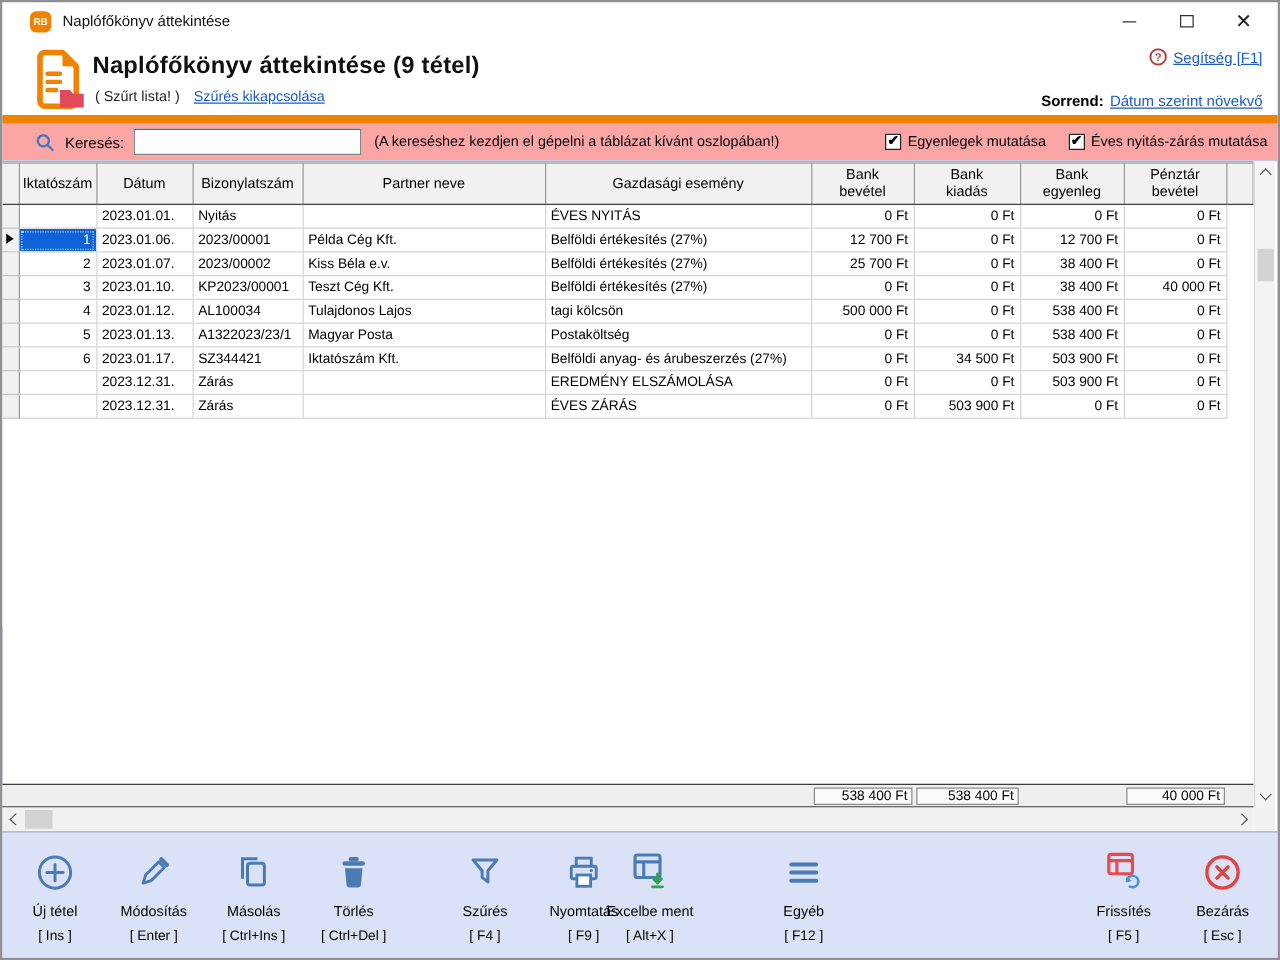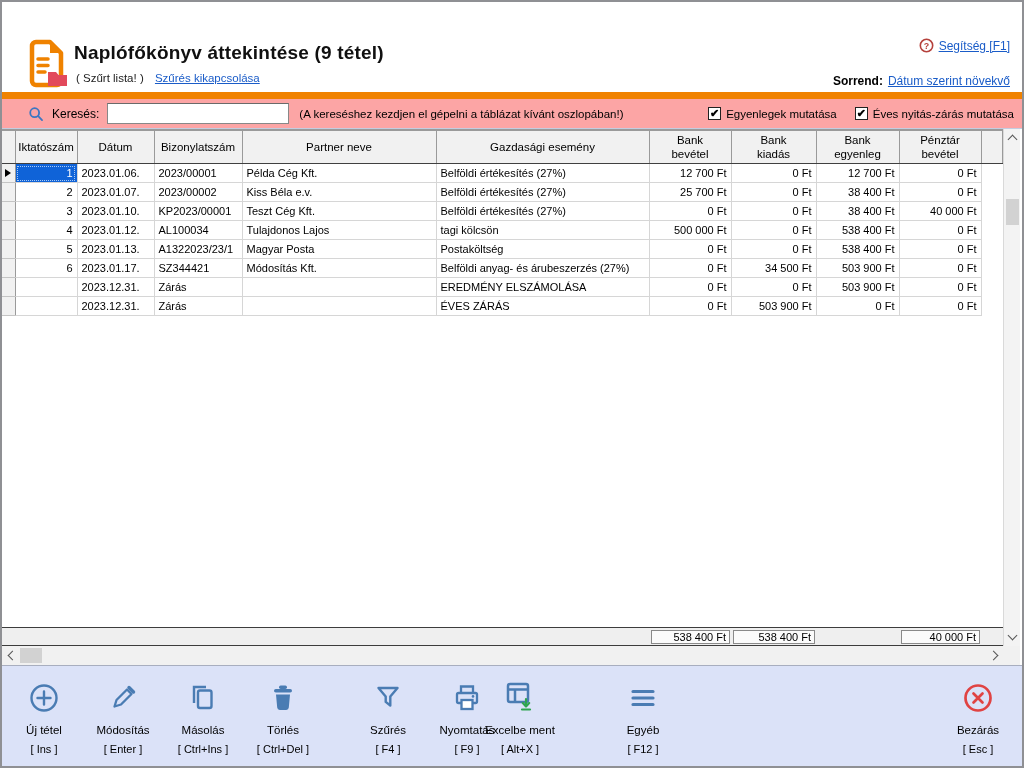"RB" div.titlebar { html: none -> <div> <div>RB</div> <div>Naplófőkönyv áttekintése</div> <div> <div> <span></span> </div> <div> <span></span> </div> <div>✕</div> </div> </div> }
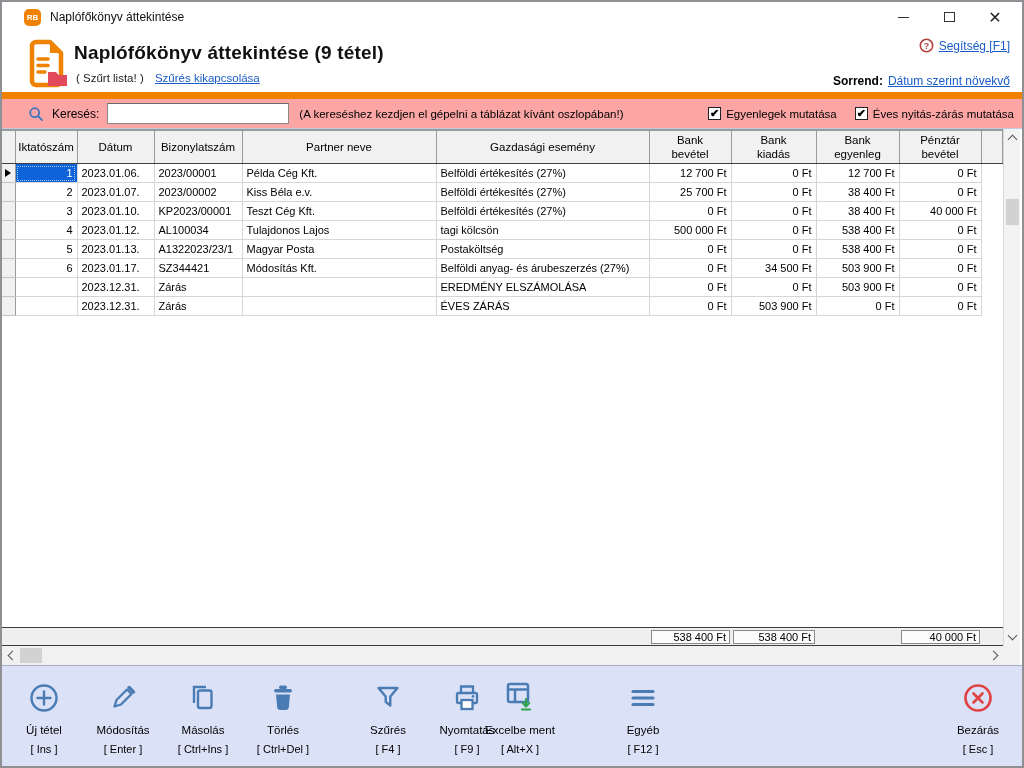"2023.01.01." tr { html: none -> <tr> <td></td> <td></td> <td>2023.01.01.</td> <td>Nyitás</td> <td></td> <td>ÉVES NYITÁS</td> <td>0 Ft</td> <td>0 Ft</td> <td>0 Ft</td> <td>0 Ft</td> </tr> }
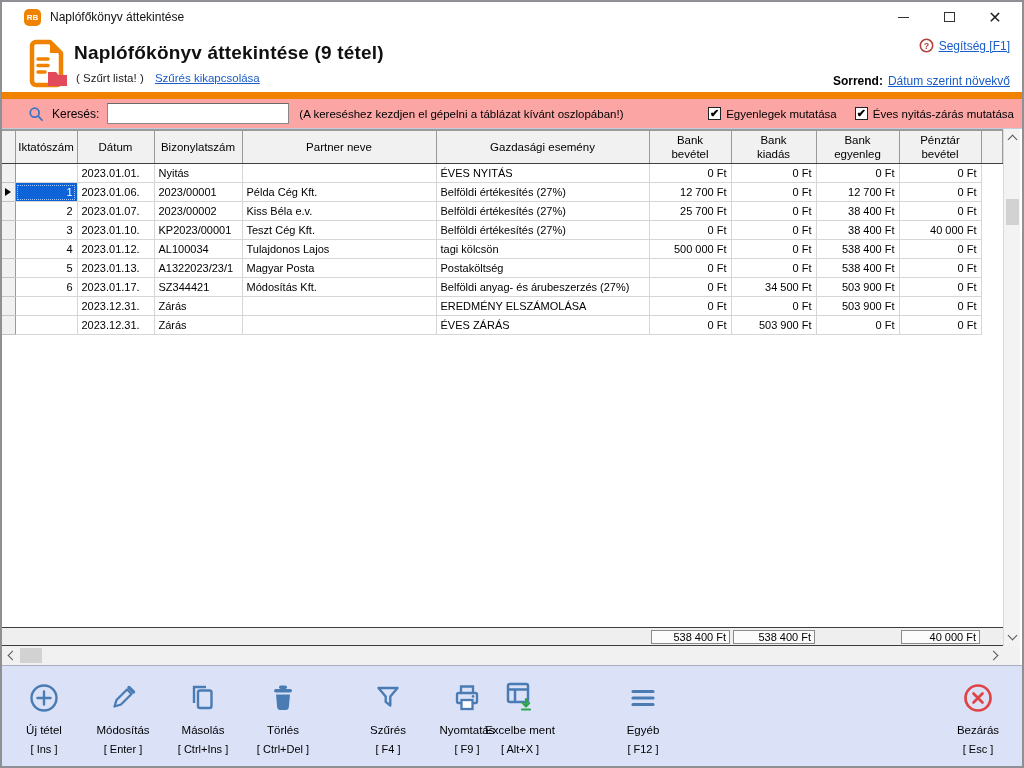"Módosítás Kft." td.text { text: Módosítás -> Iktatószám }
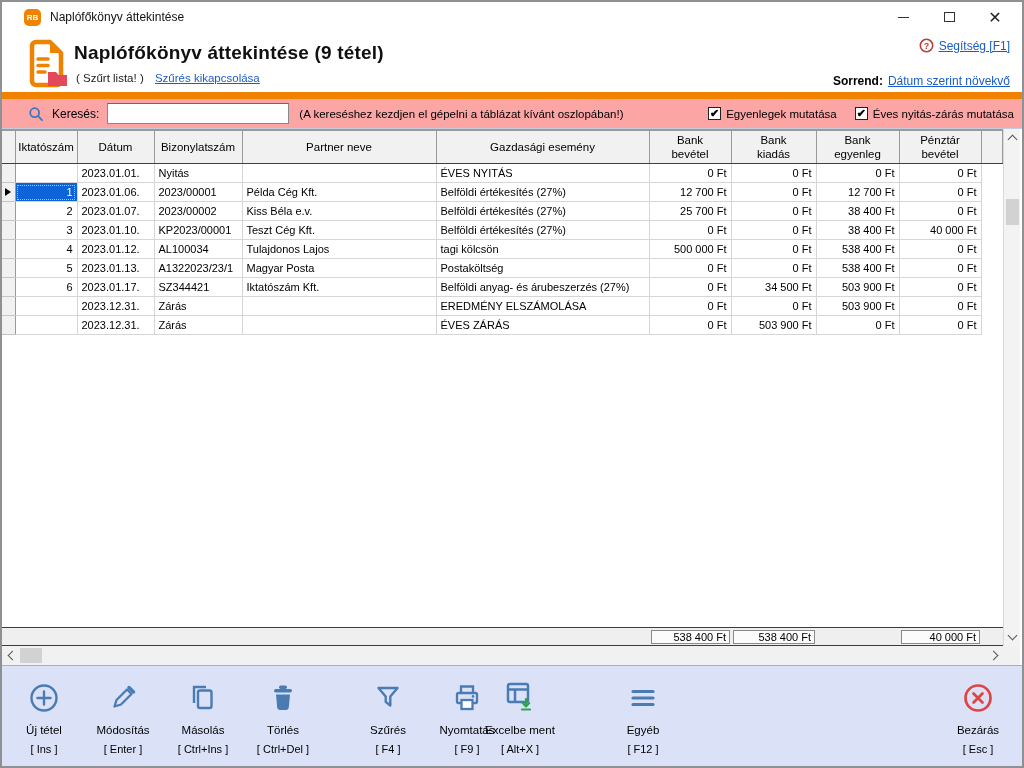"Frissítés" div.tbtn { html: none -> <div> <div> <svg> <rect></rect> <path></path> <path></path> <path></path> </svg> </div> <div>Frissítés</div> <div>[ F5 ]</div> </div> }
